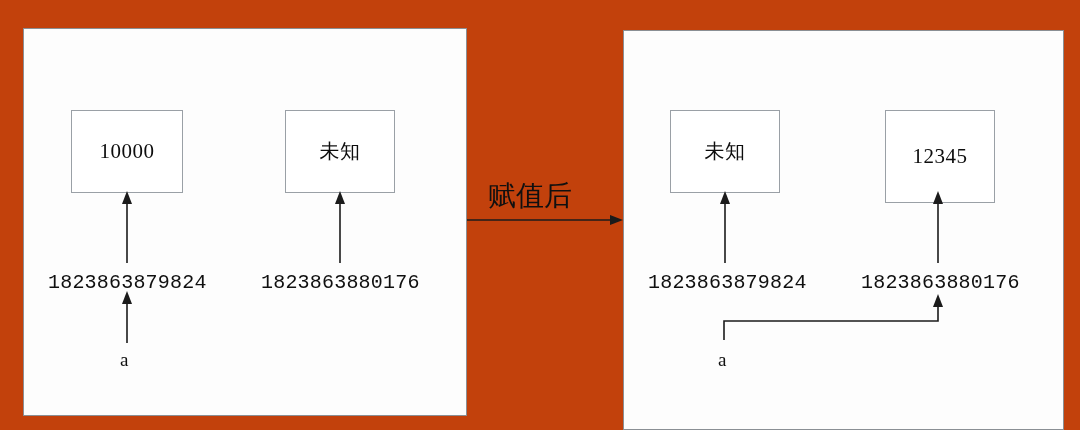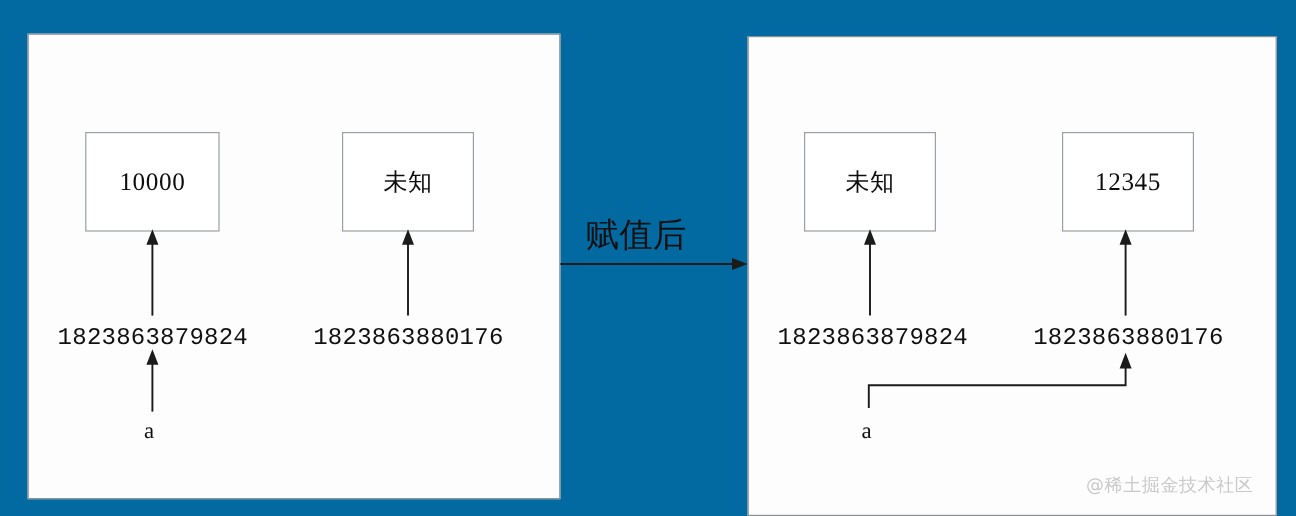"10000" #canvas { background: #0369a1 -> #c2410c }
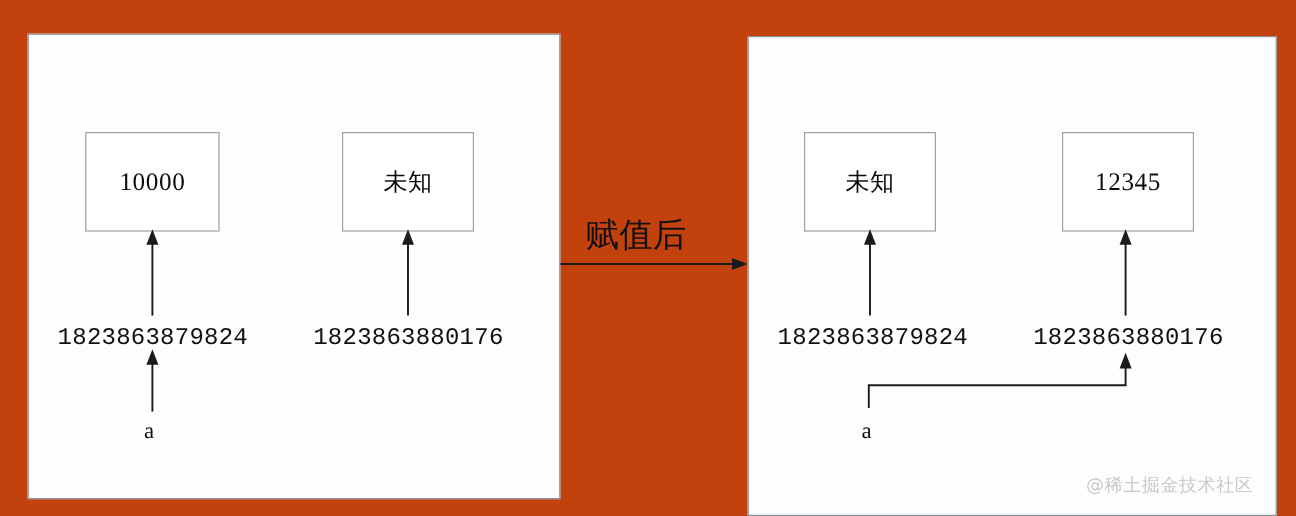"12345" div.value-box { height: 83px -> 93px }
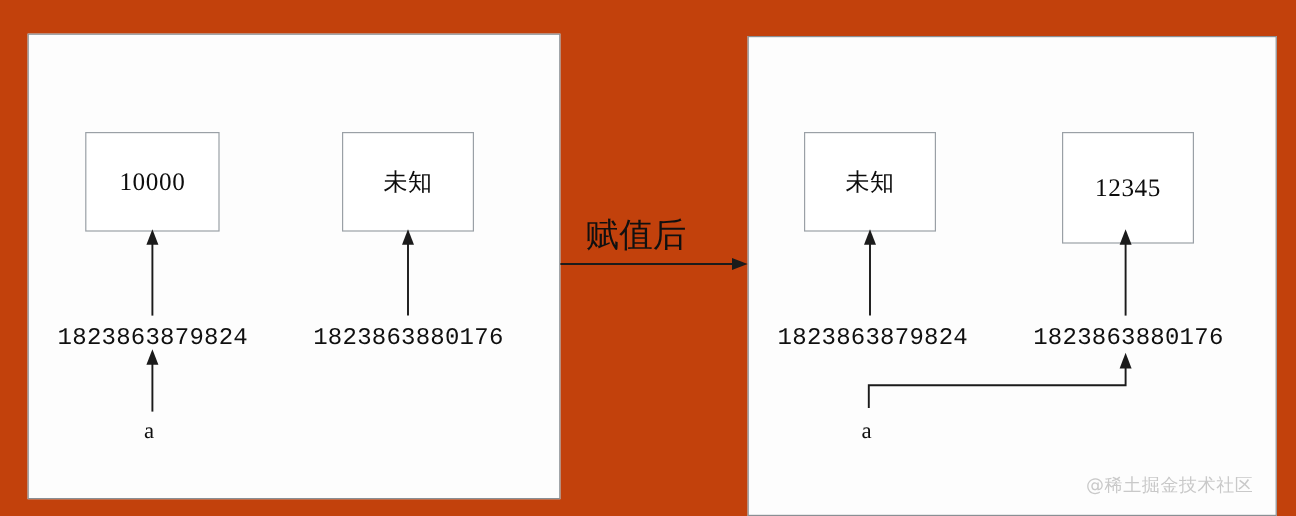"@稀土掘金技术社区" div { html: <div>@稀土掘金技术社区</div> -> none }
